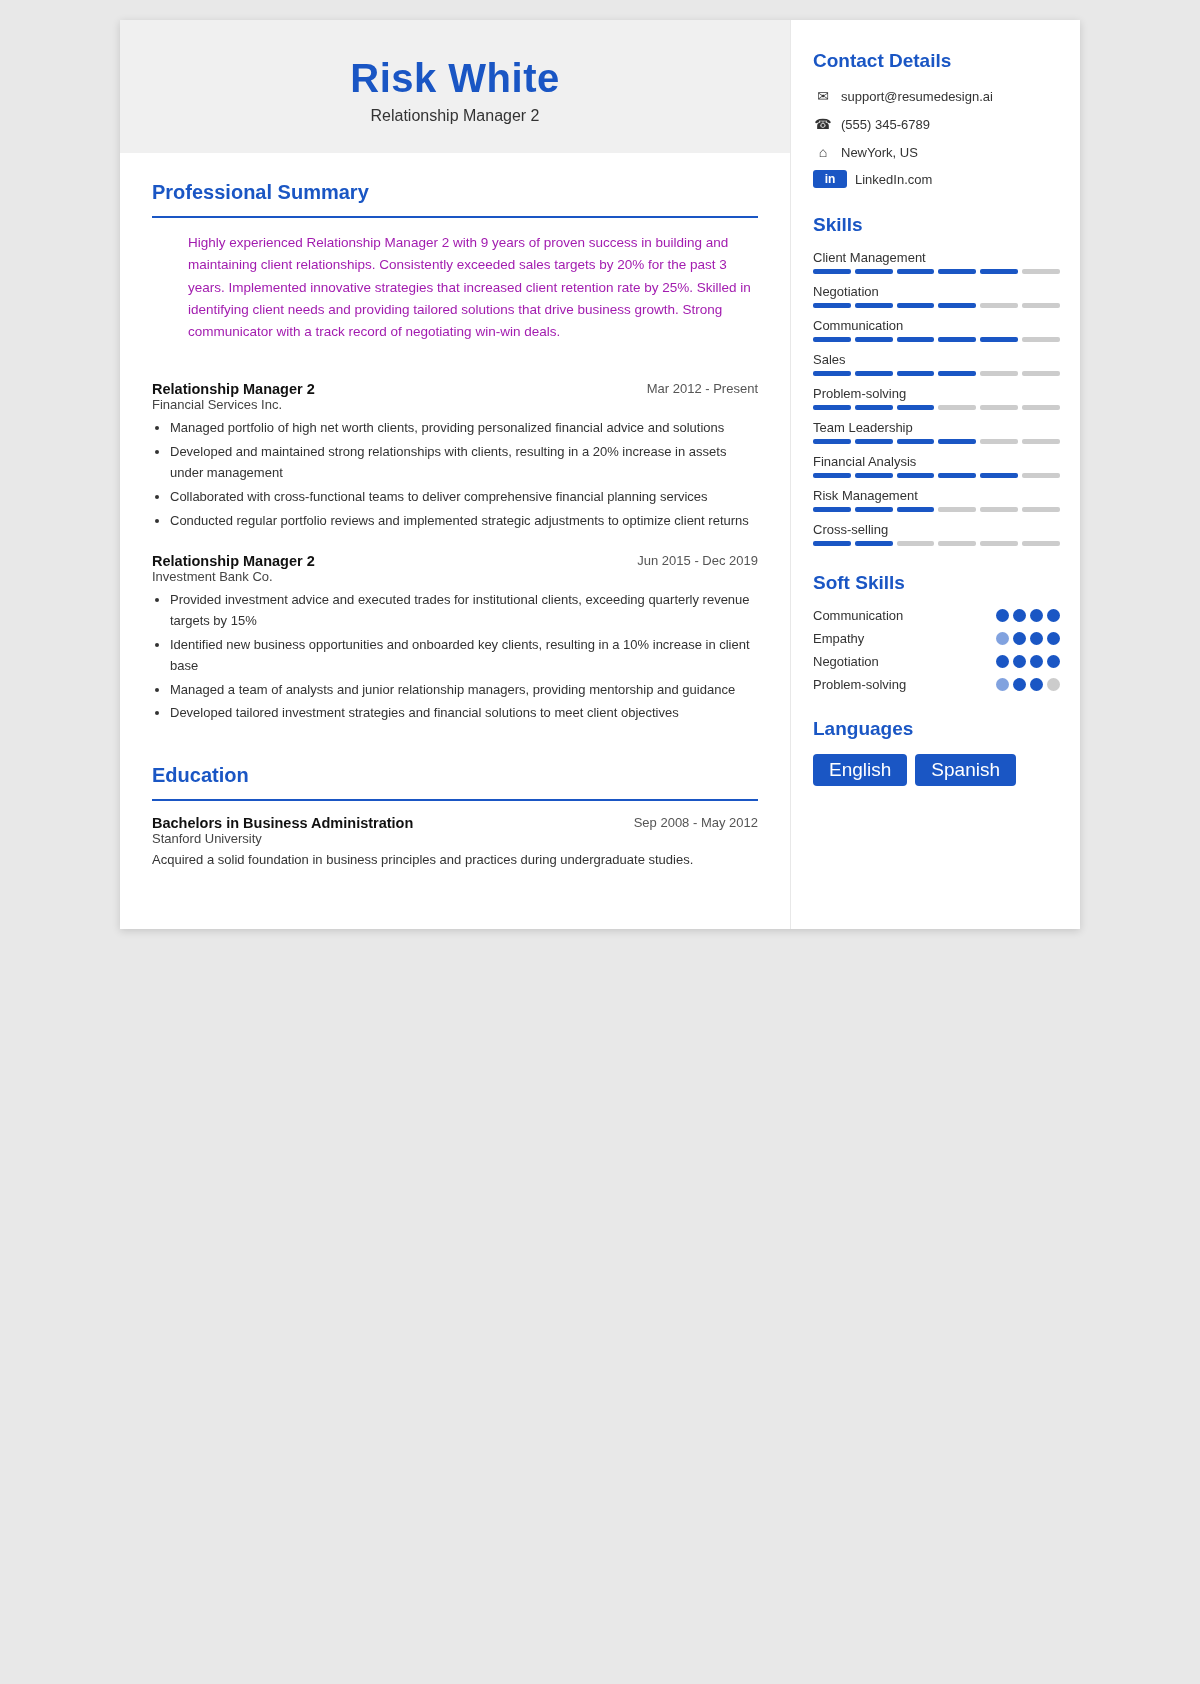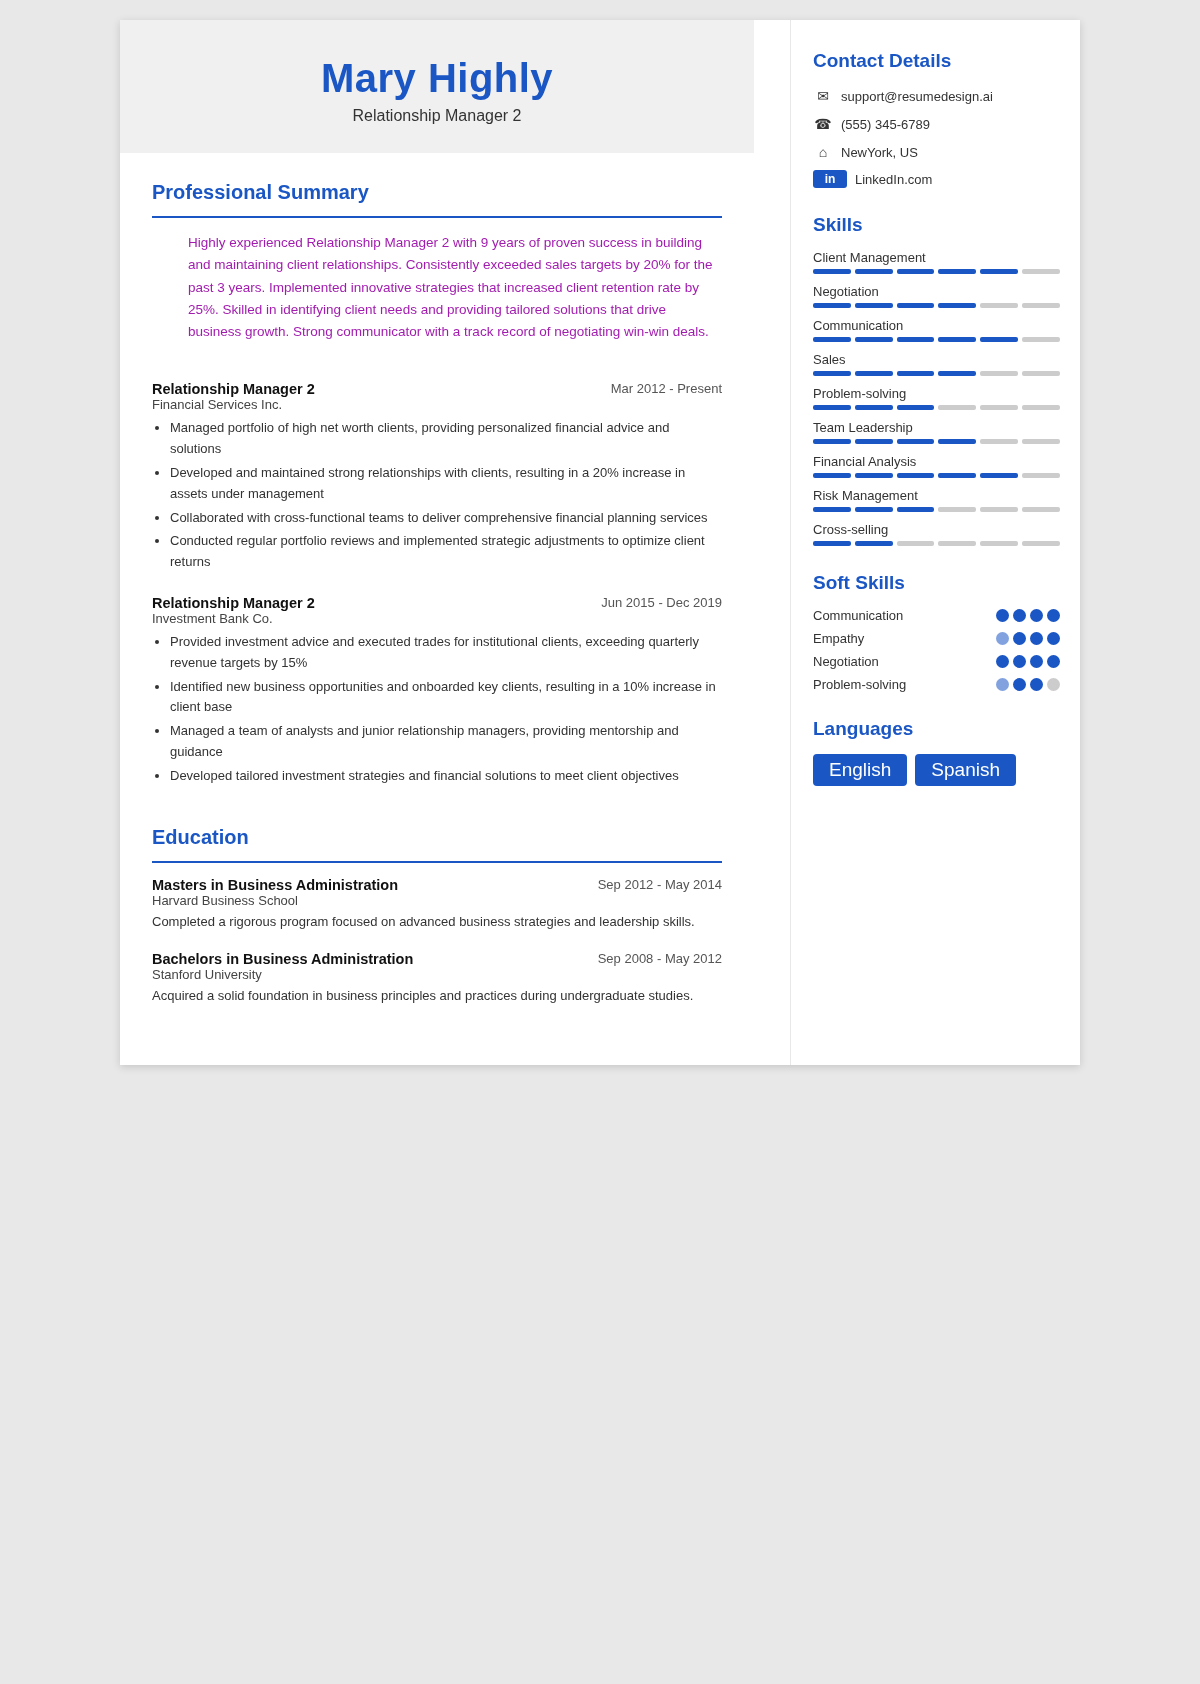"Mary Highly" div.header-name { text: Mary Highly -> Risk White }
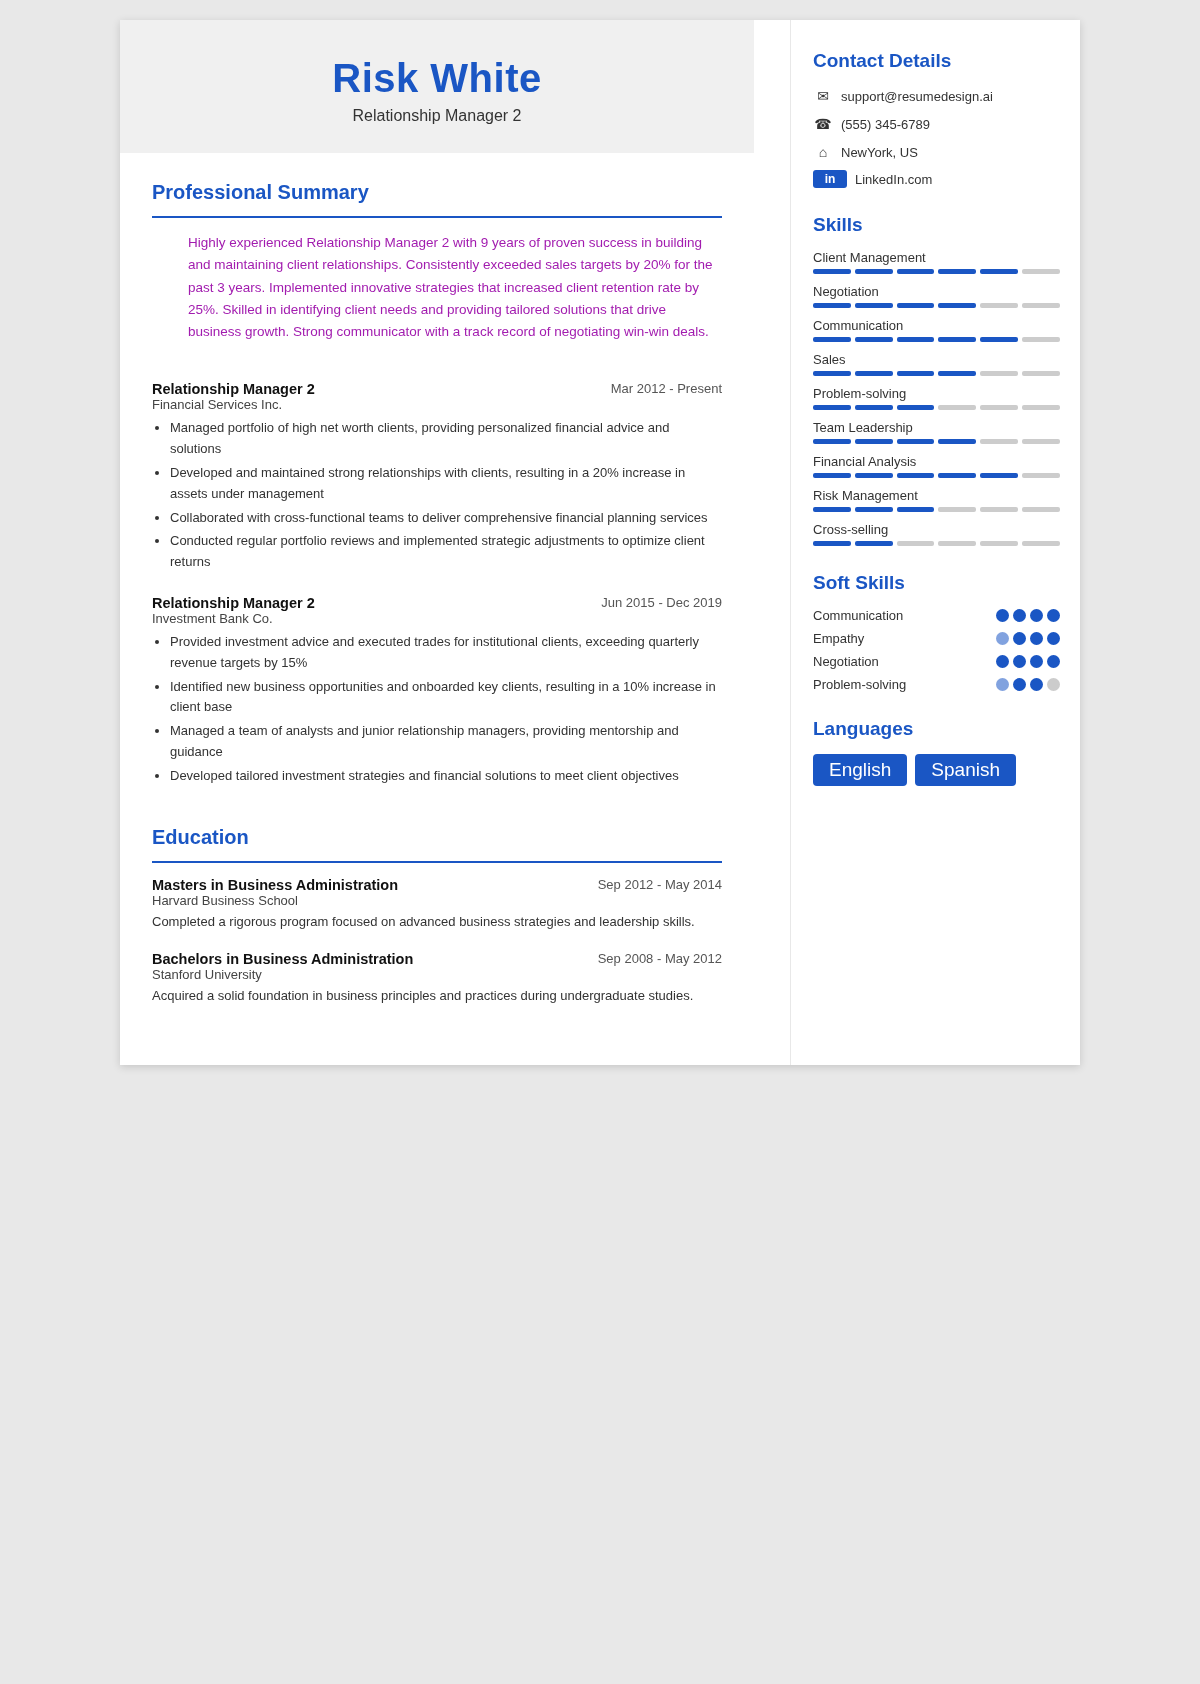"Contact Details" .right-col { margin-left: 36px -> none }
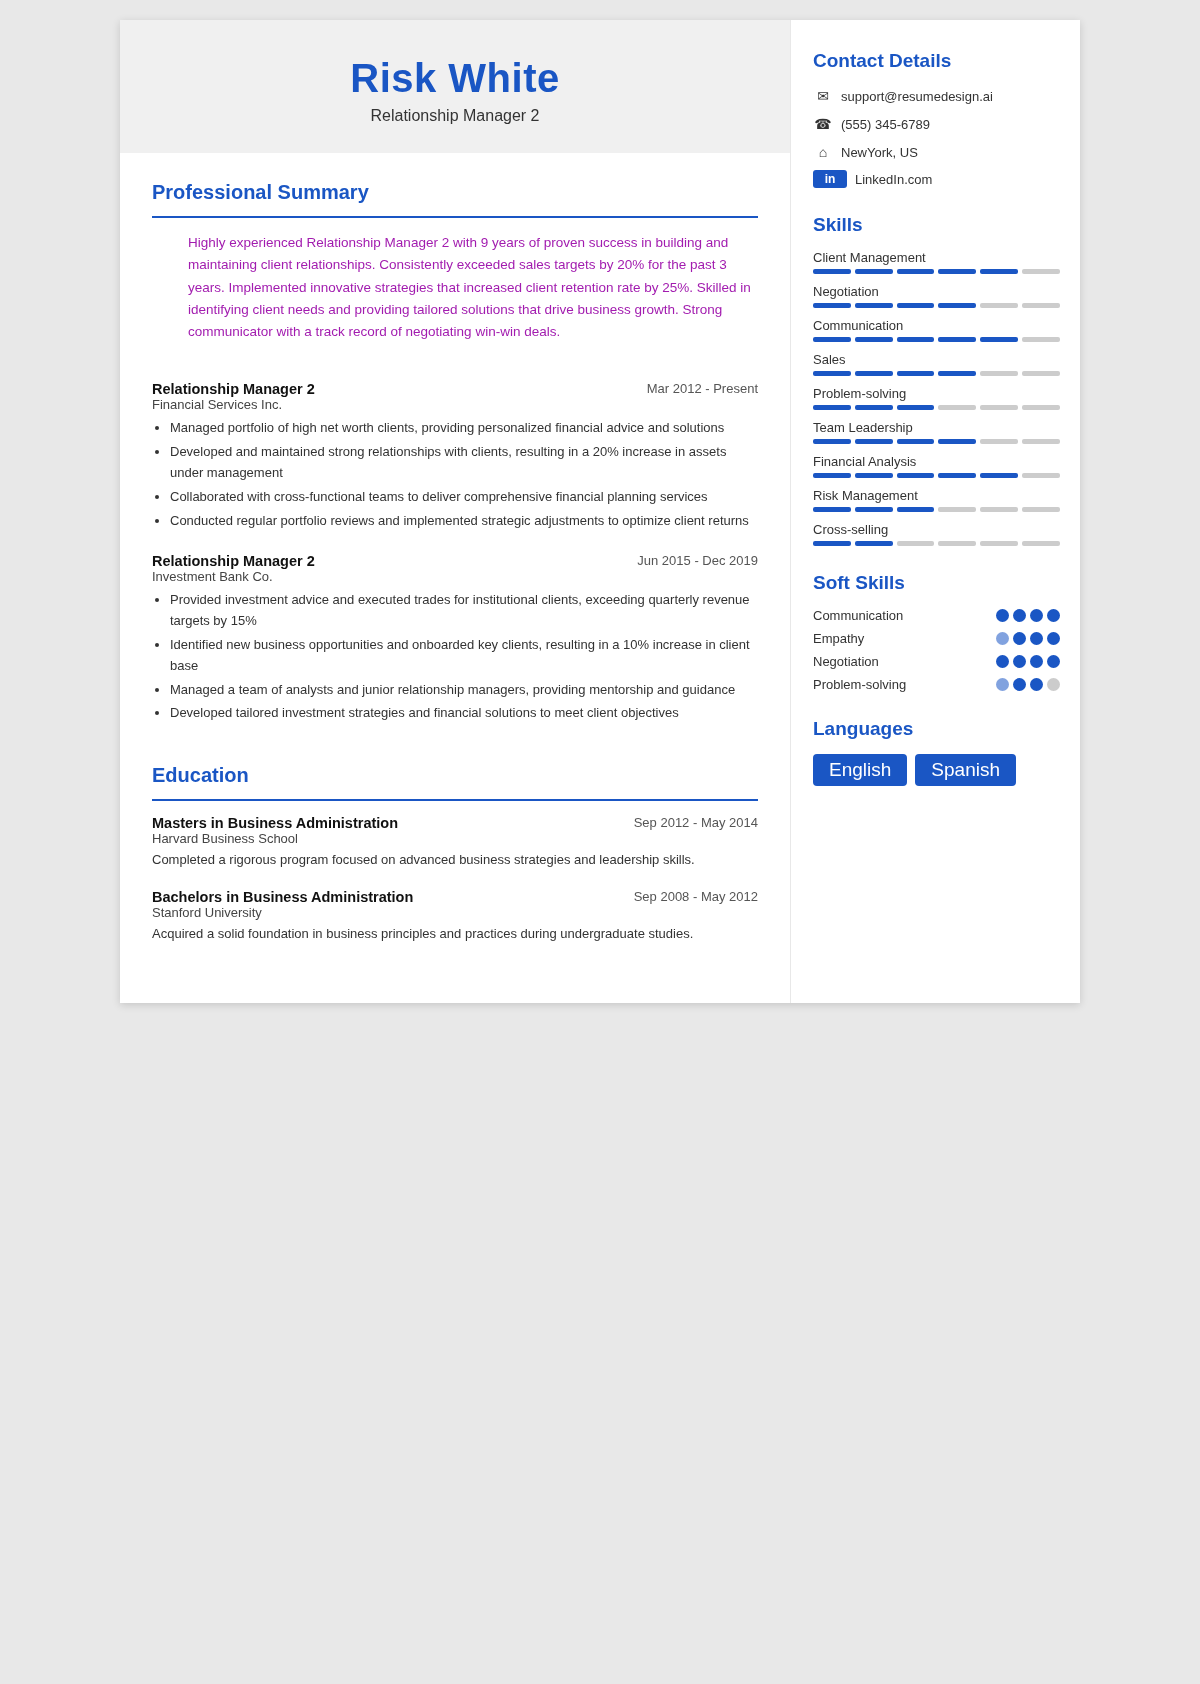"Masters in Business Administration" div.edu-entry { html: <div> <div> <div>Masters in Business Administration</div> <div>Sep 2012 - May 2014</div> </div> <div>Harvard Business School</div> <div>Completed a rigorous program focused on advanced business strategies and leadership skills.</div> </div> -> none }
